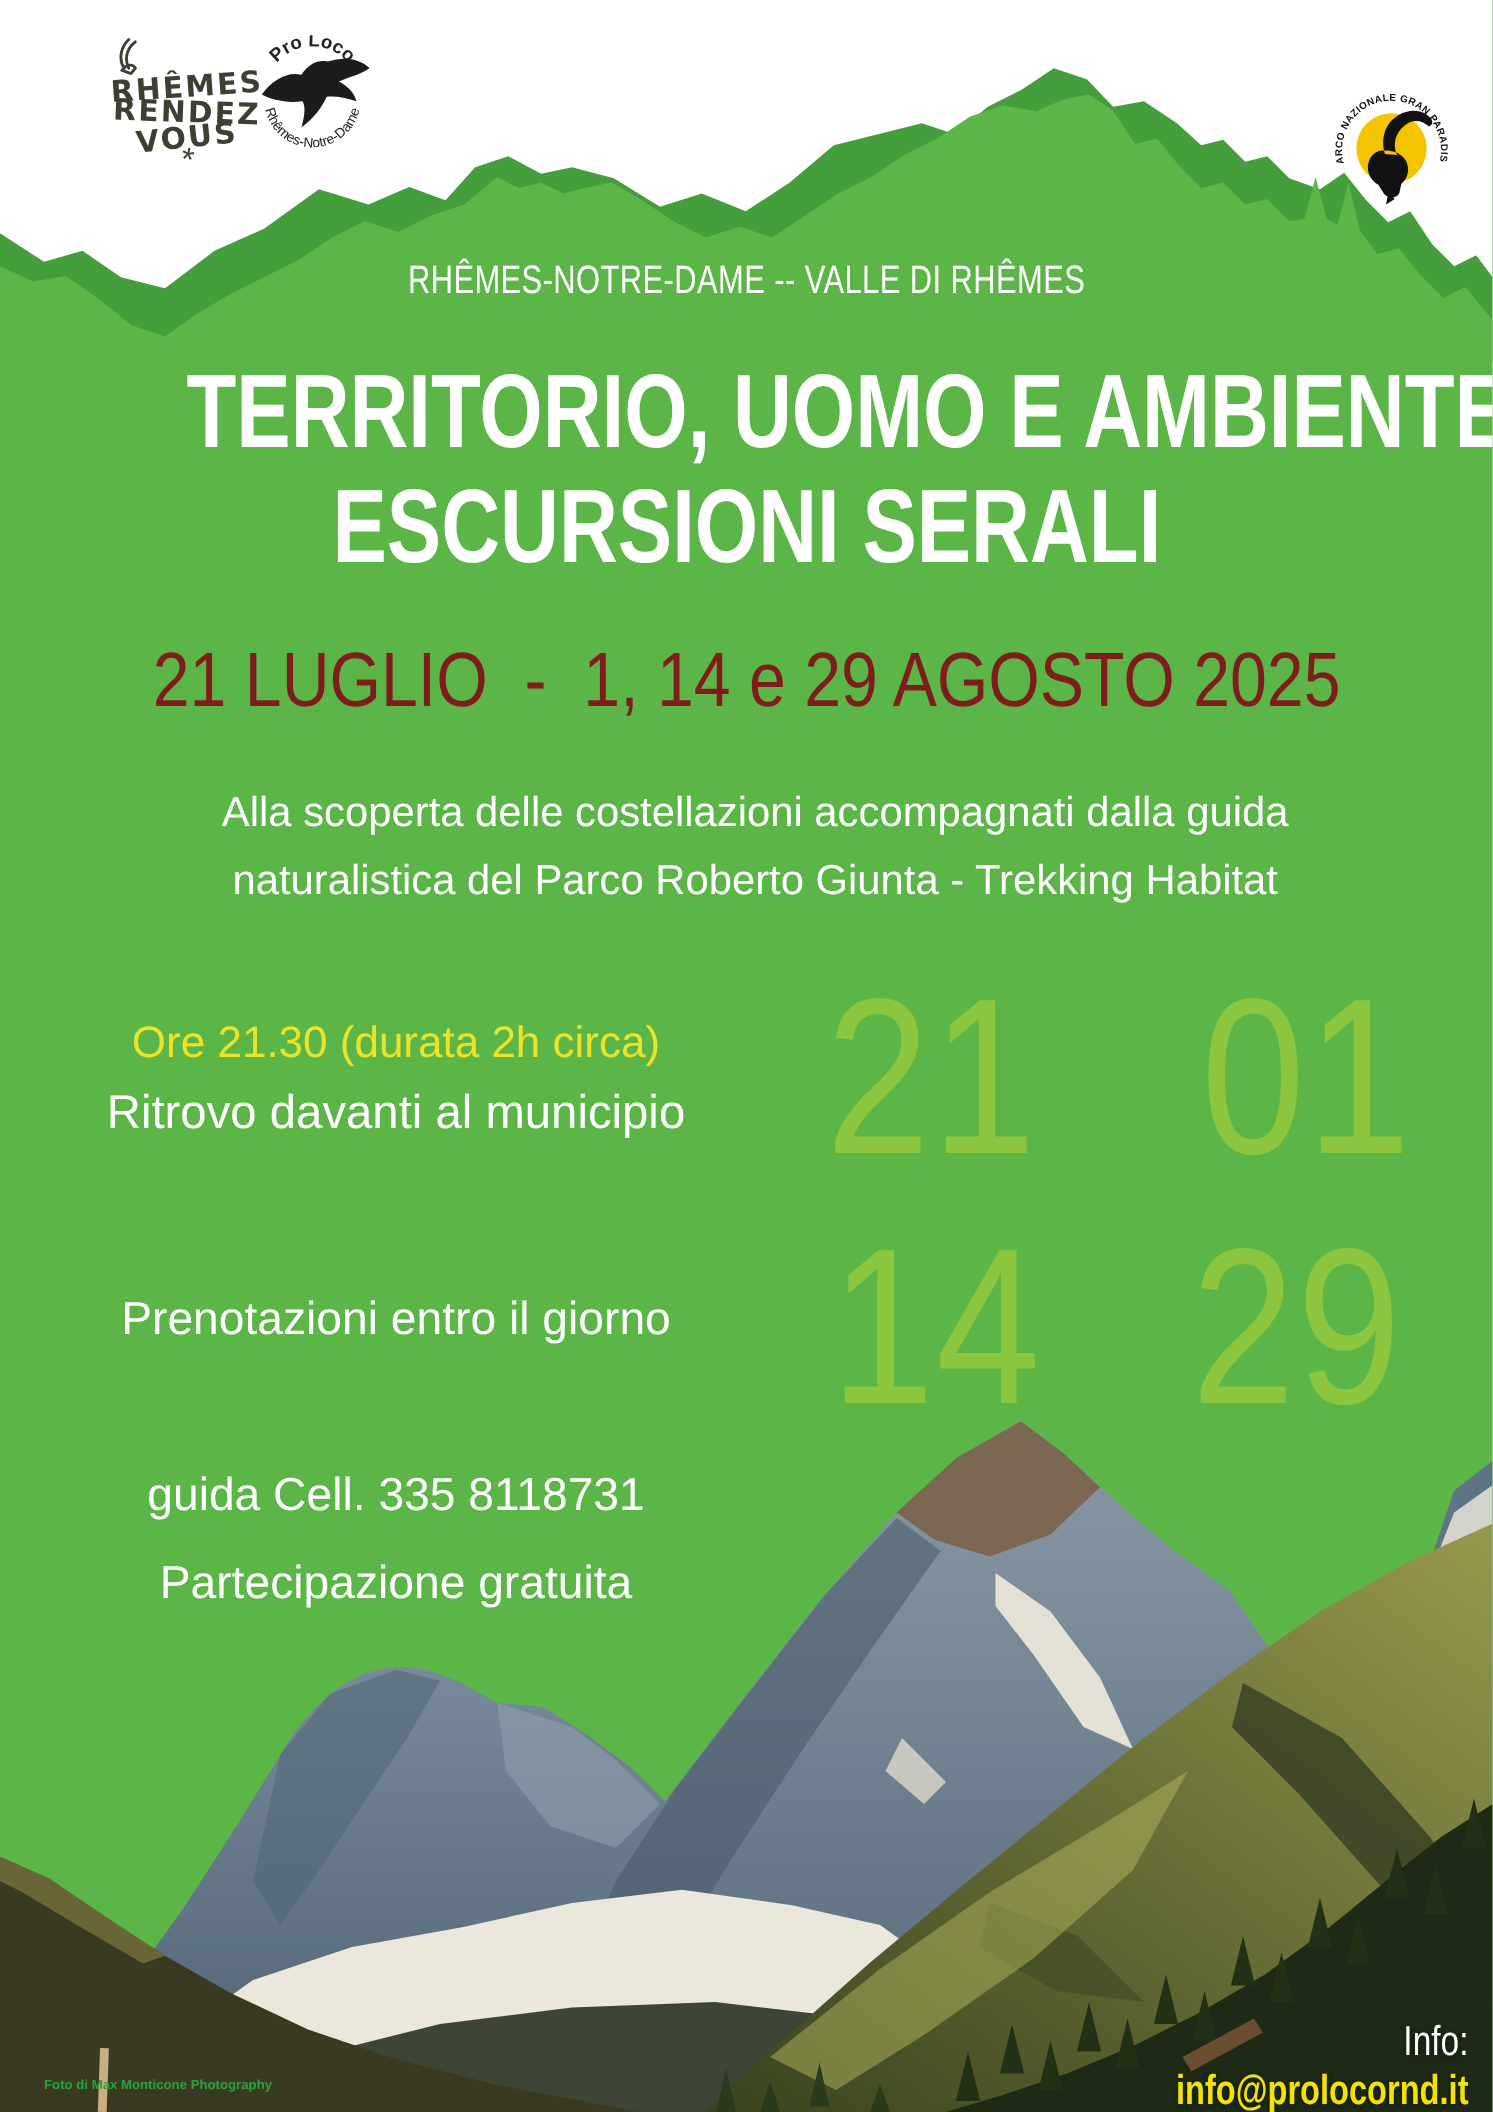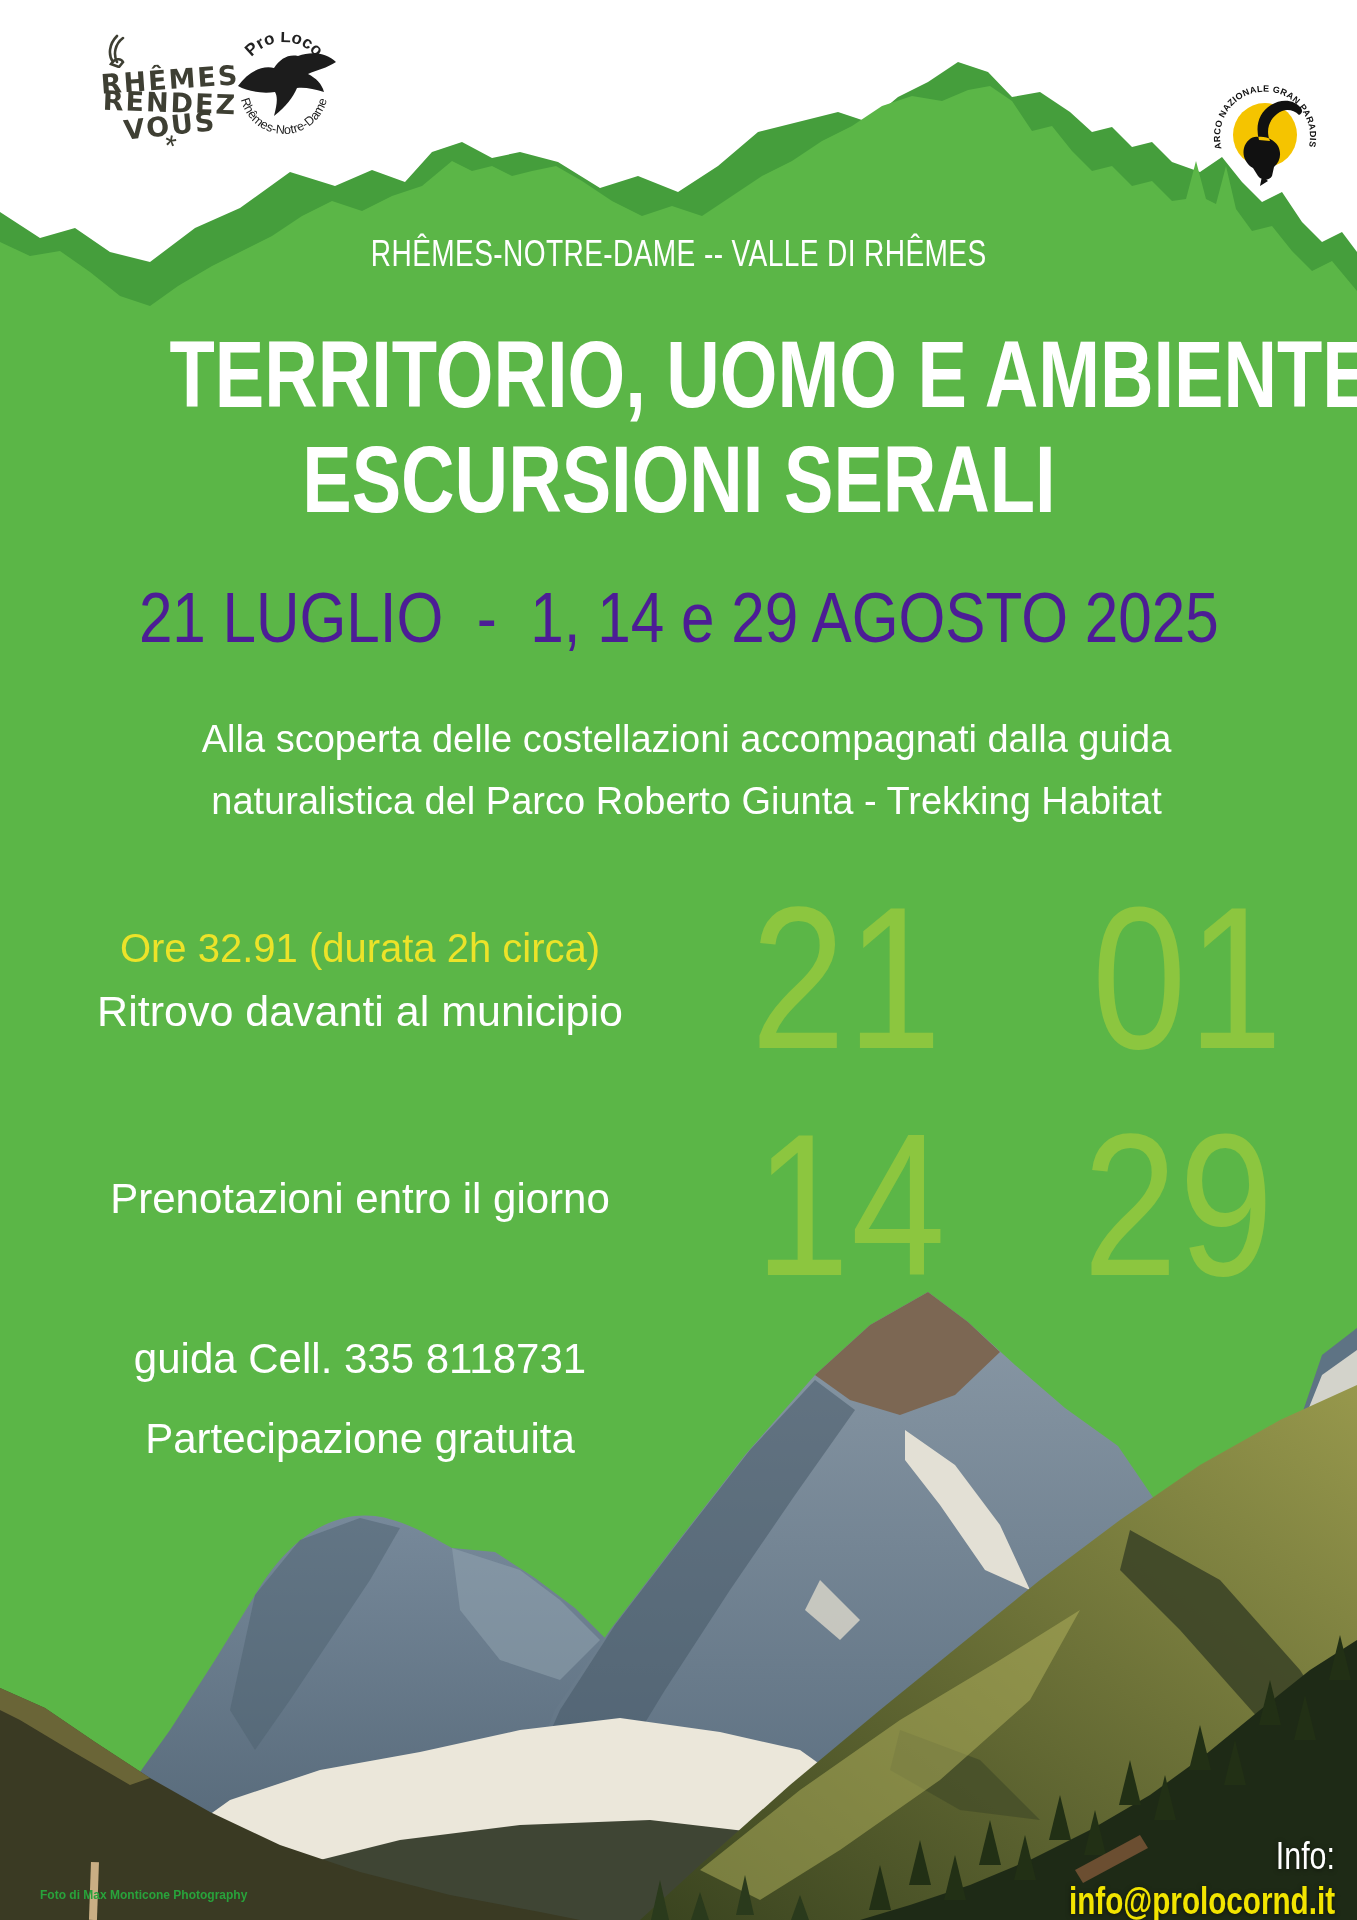"21 LUGLIO - 1, 14" .date-line { color: #4c1d95 -> #7f1d1d }
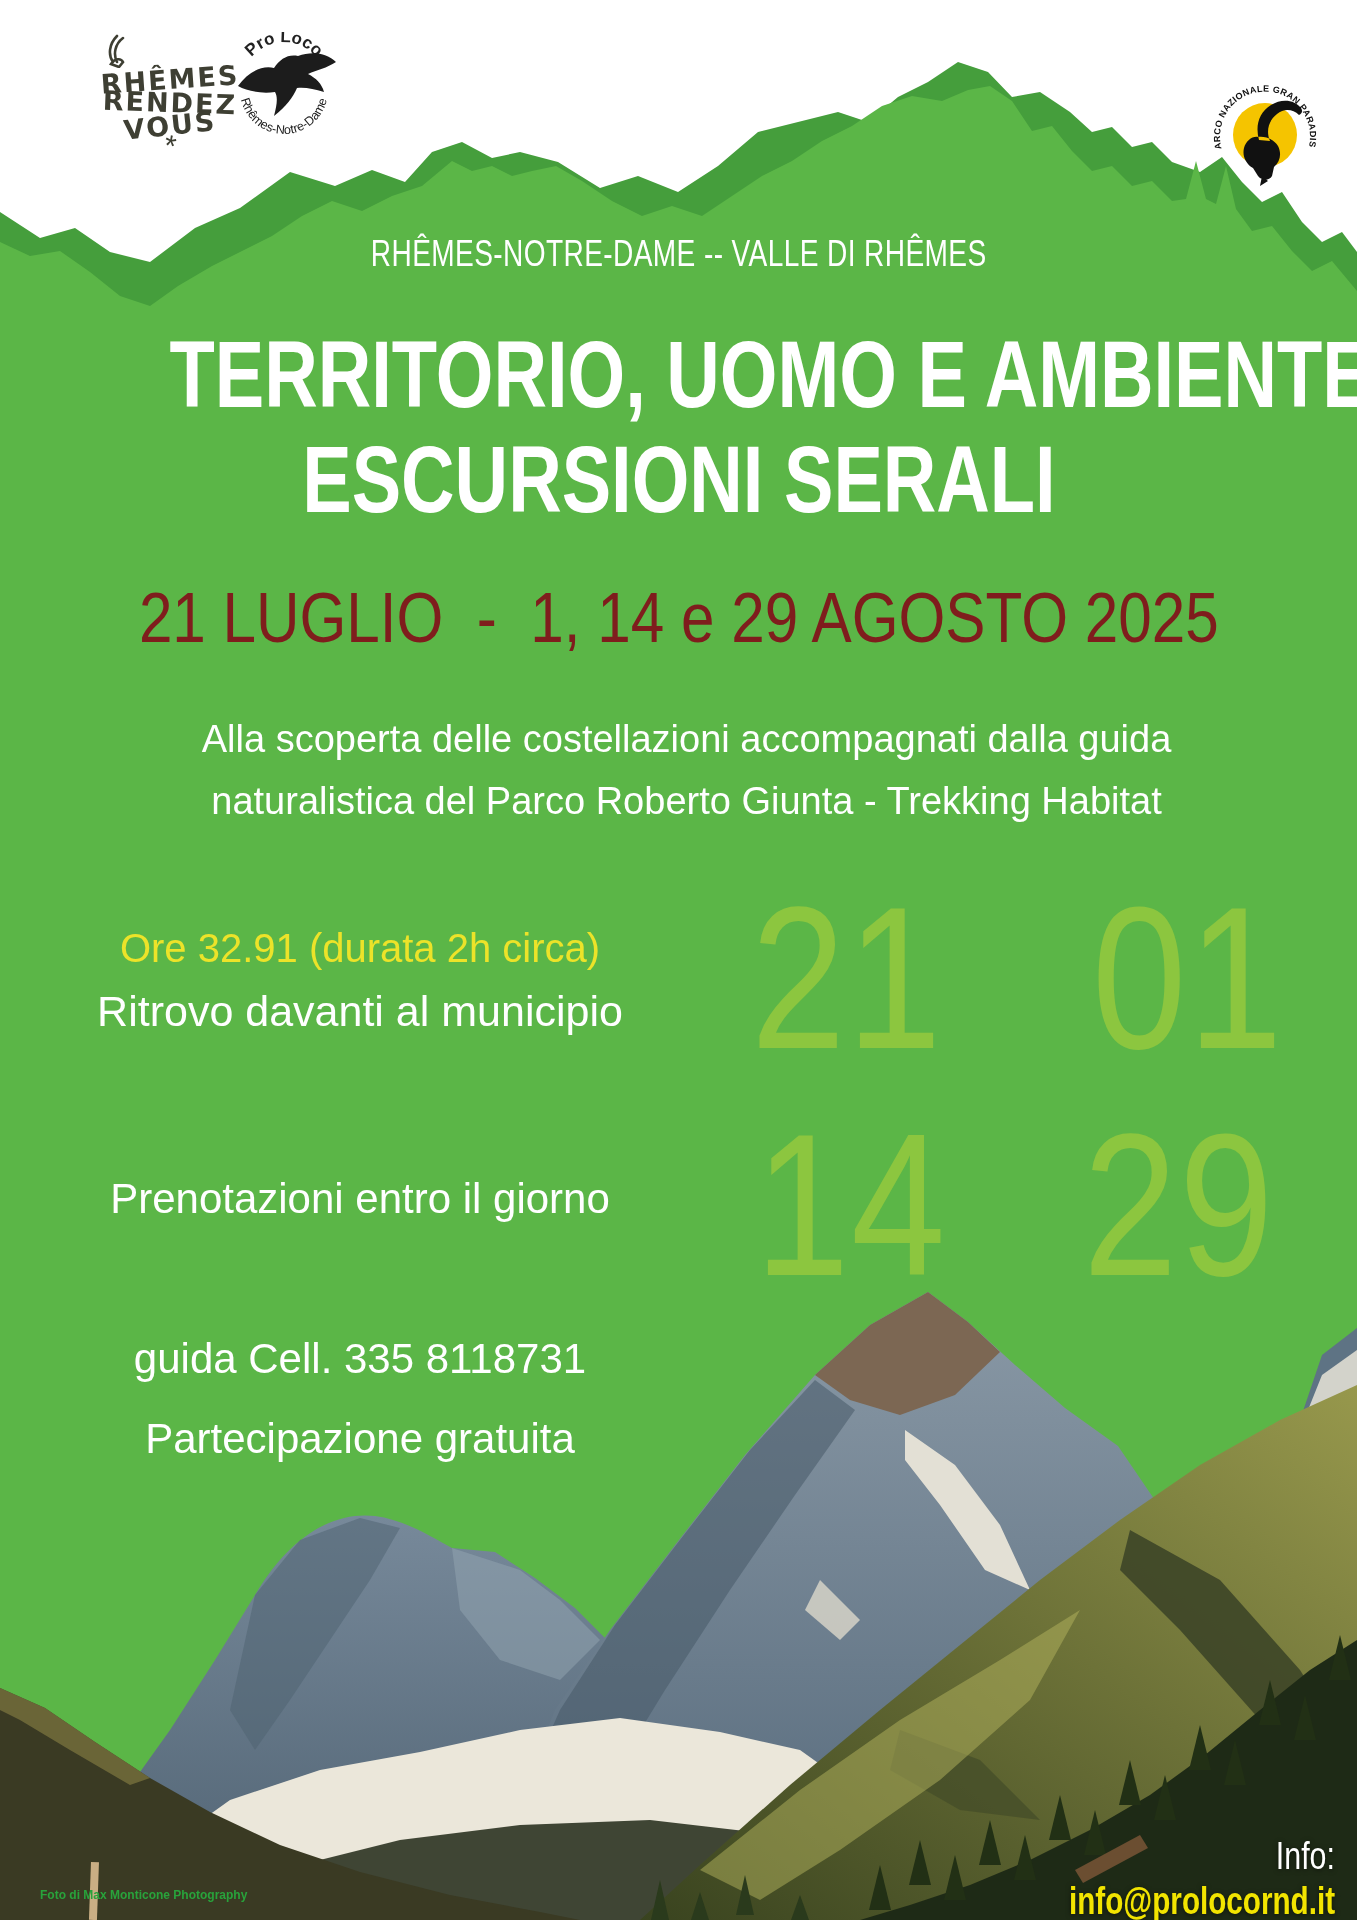"Ore 32.91 (durata 2h circa)" div.abs { text: 32.91 -> 21.30 }
